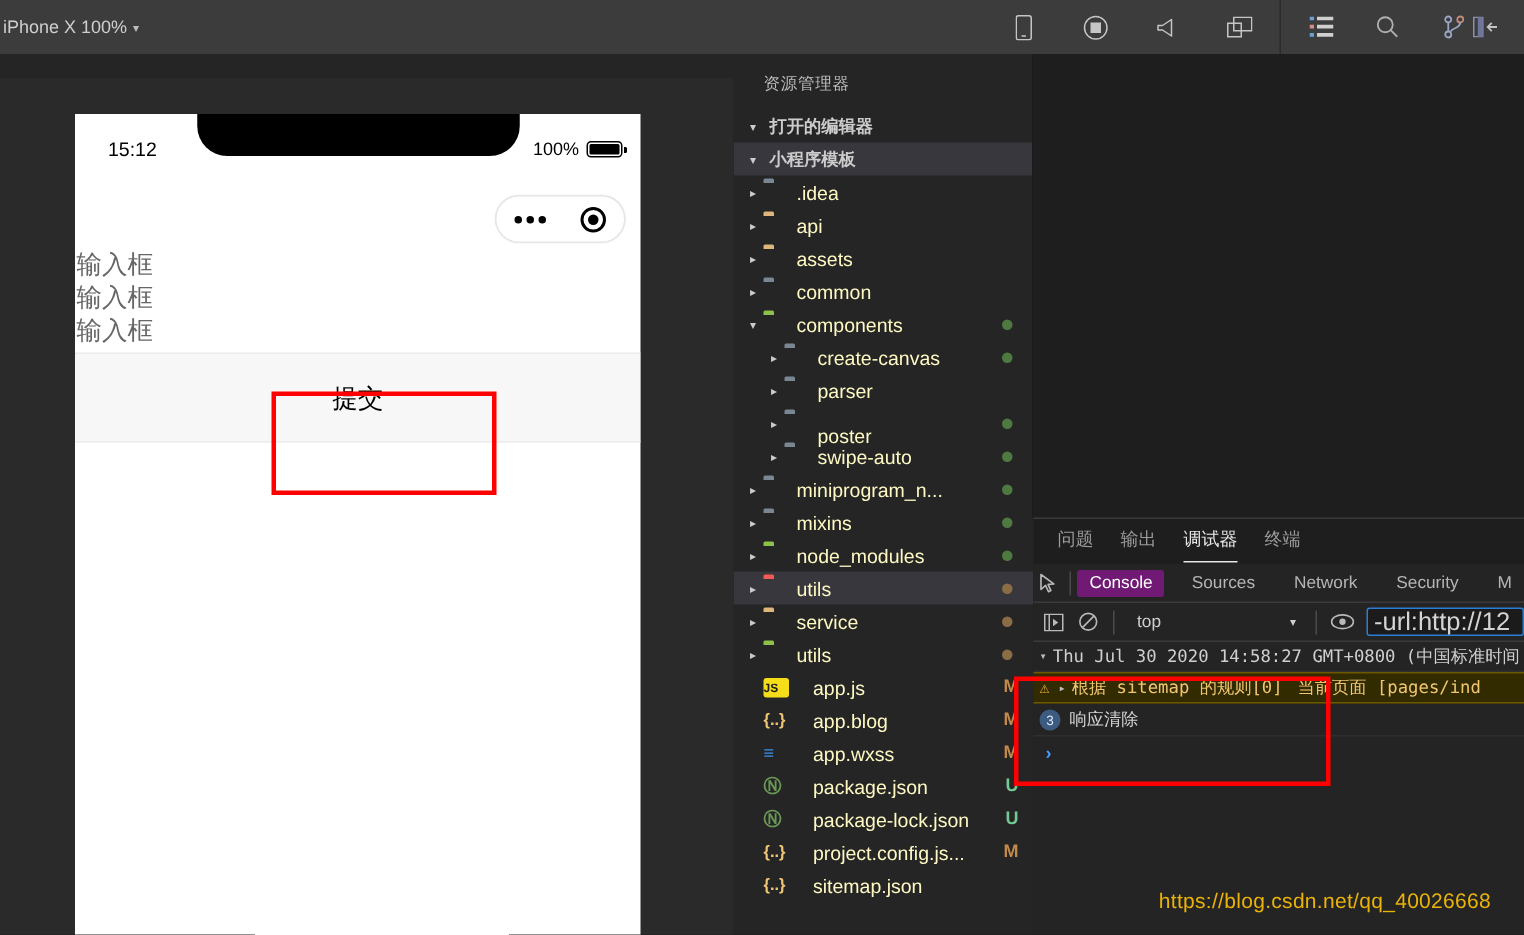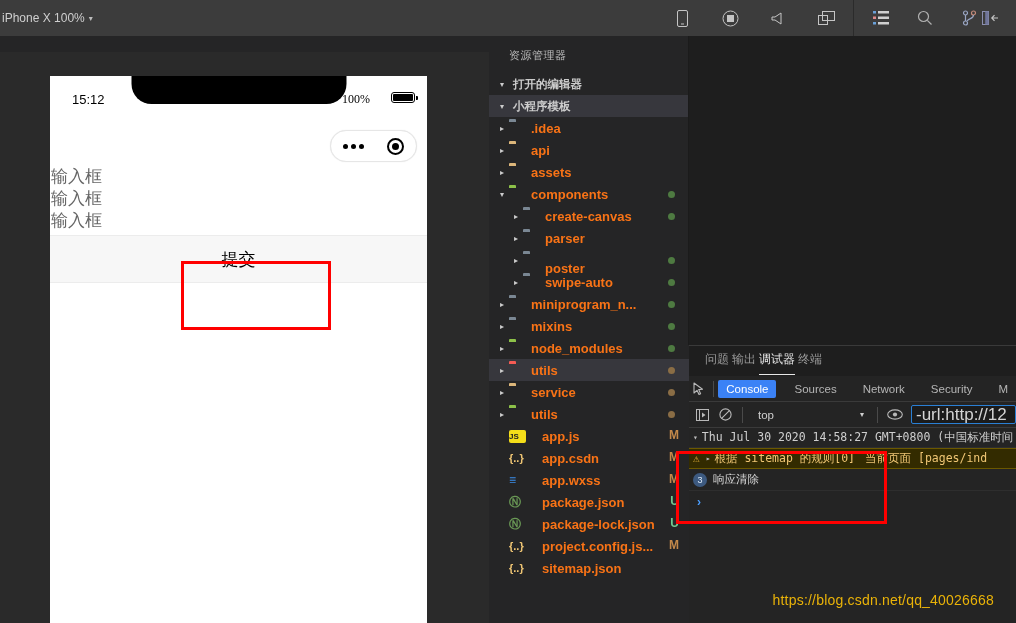"100%" .st-right { align-items: none -> center; font-family: Liberation Serif, serif -> none; gap: 21px -> 5px }
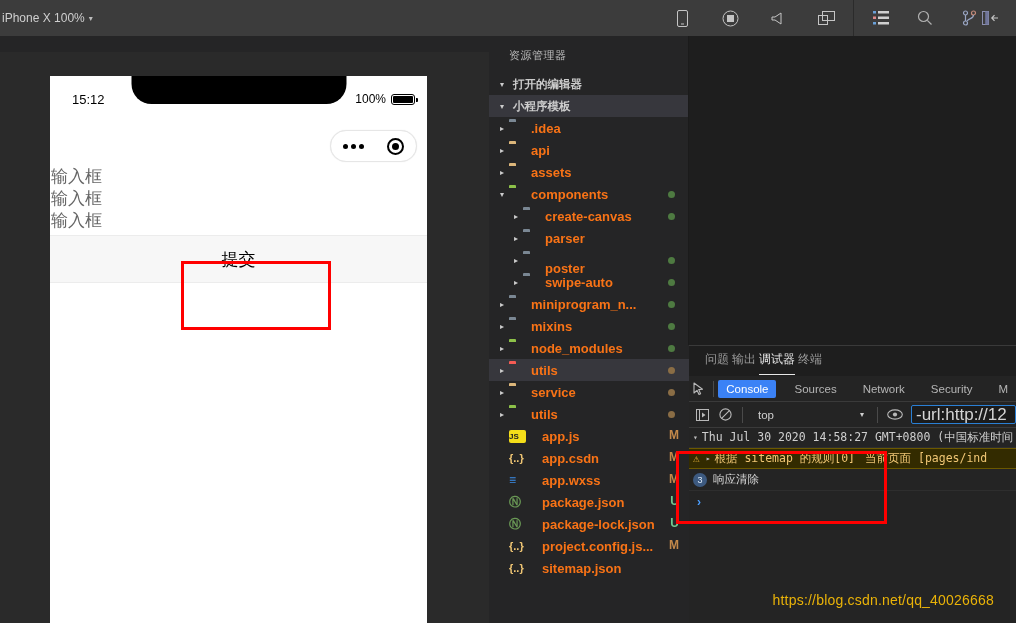".idea" .fname { color: #f97316 -> #fef9c3; font-weight: bold -> none }
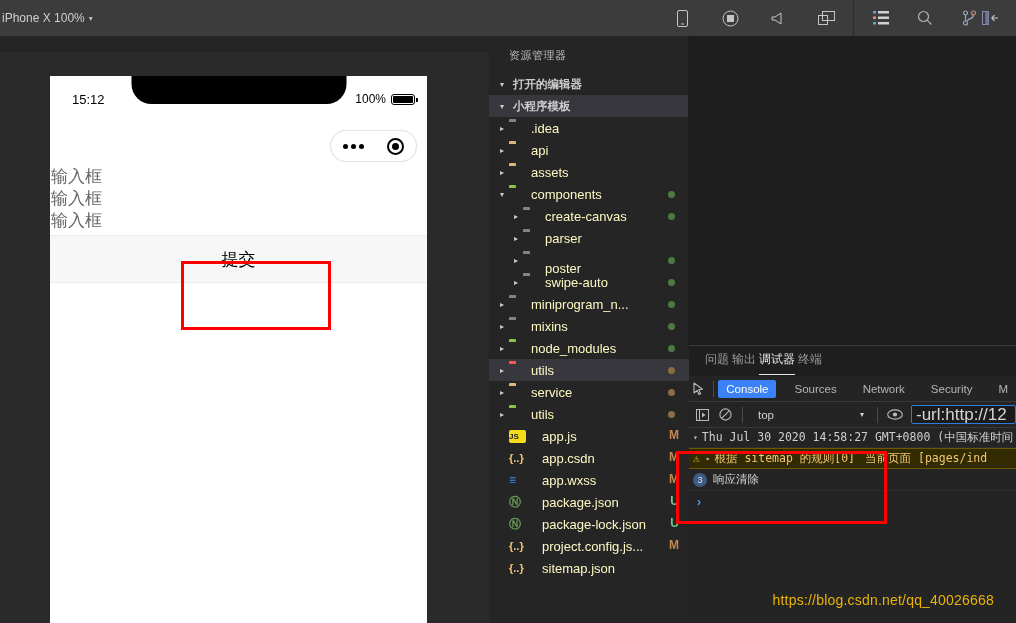"common" div.row { html: none -> <div> <span></span> <span></span> <span><span></span></span> <span>common</span> </div> }
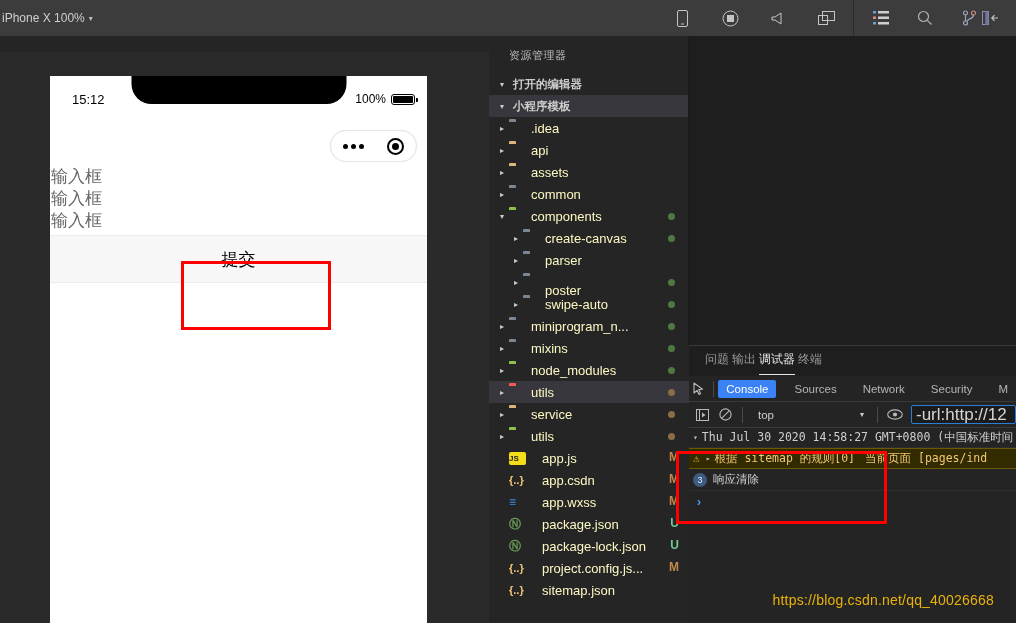"提交" .submit-bar { height: 48px -> 60px }
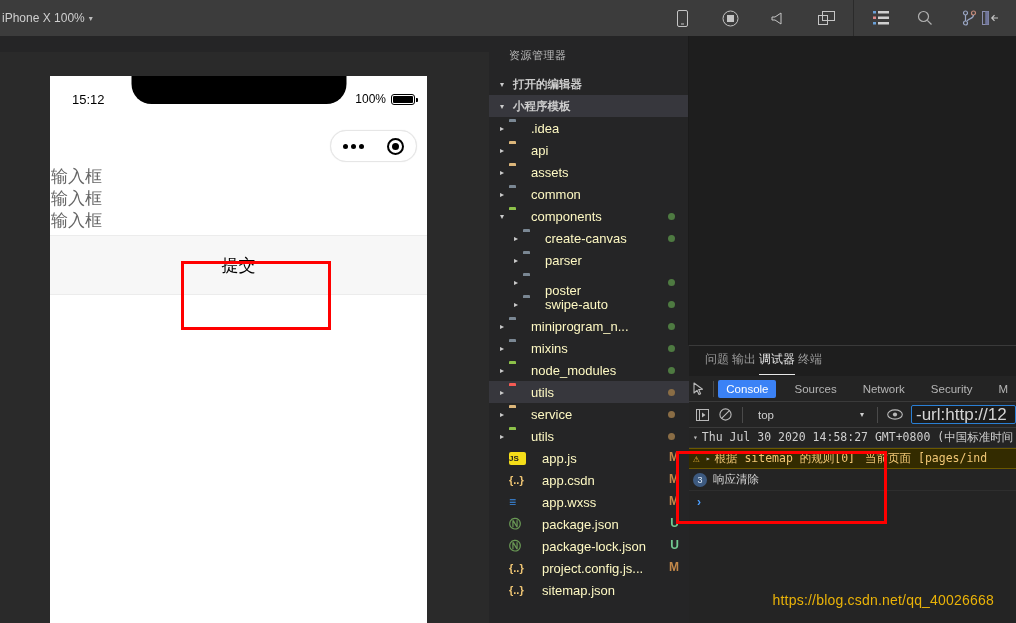"问题" .dt-tabs { gap: 3px -> 18px }
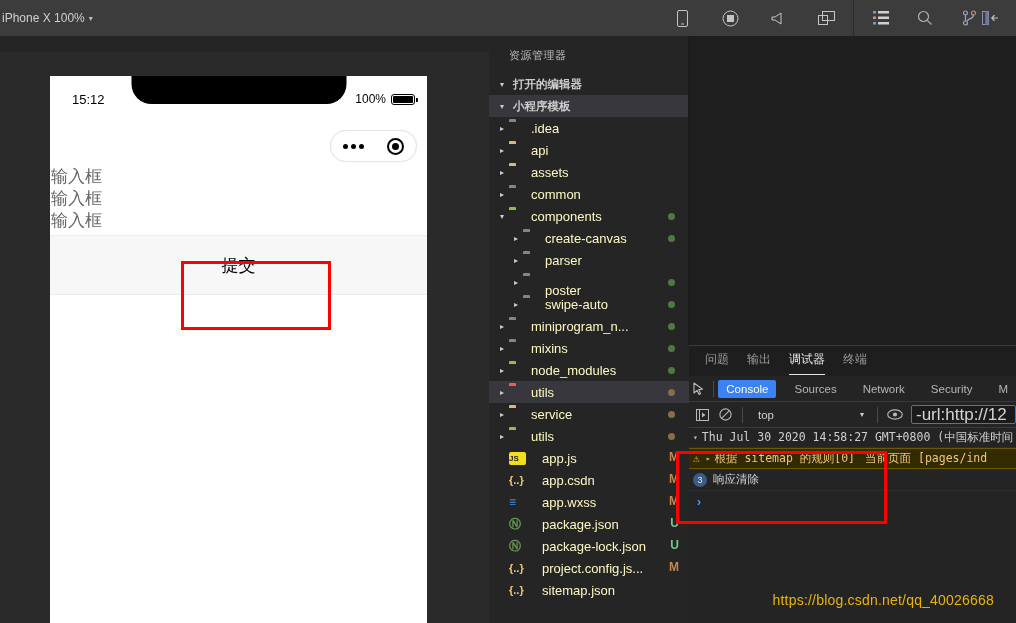"Console" .cdt-tab.sel { background: #3b82f6 -> #701a75 }
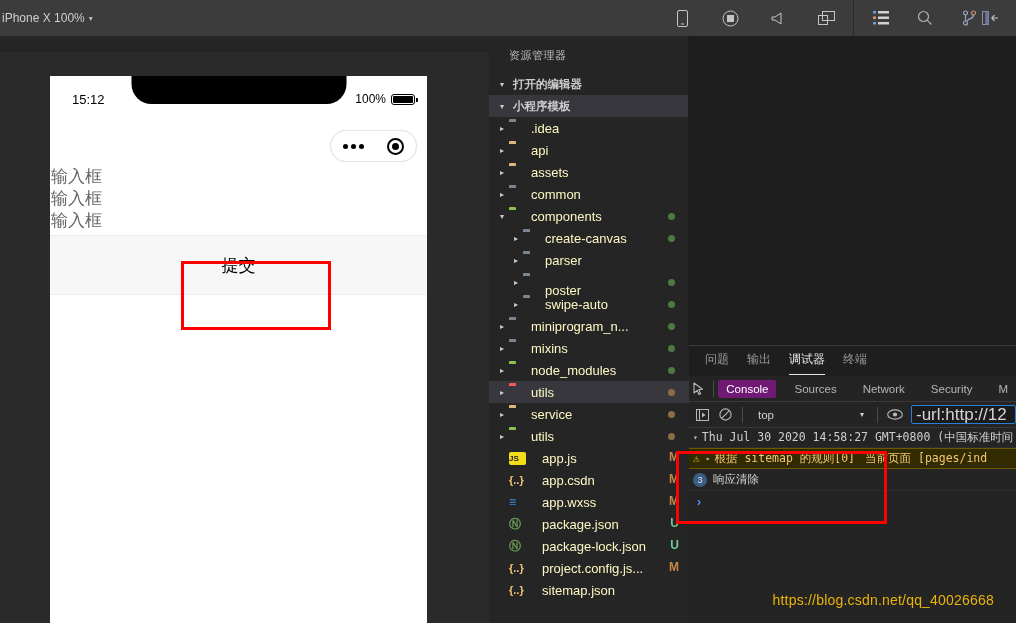"app.csdn" span.fname { text: app.csdn -> app.blog }
